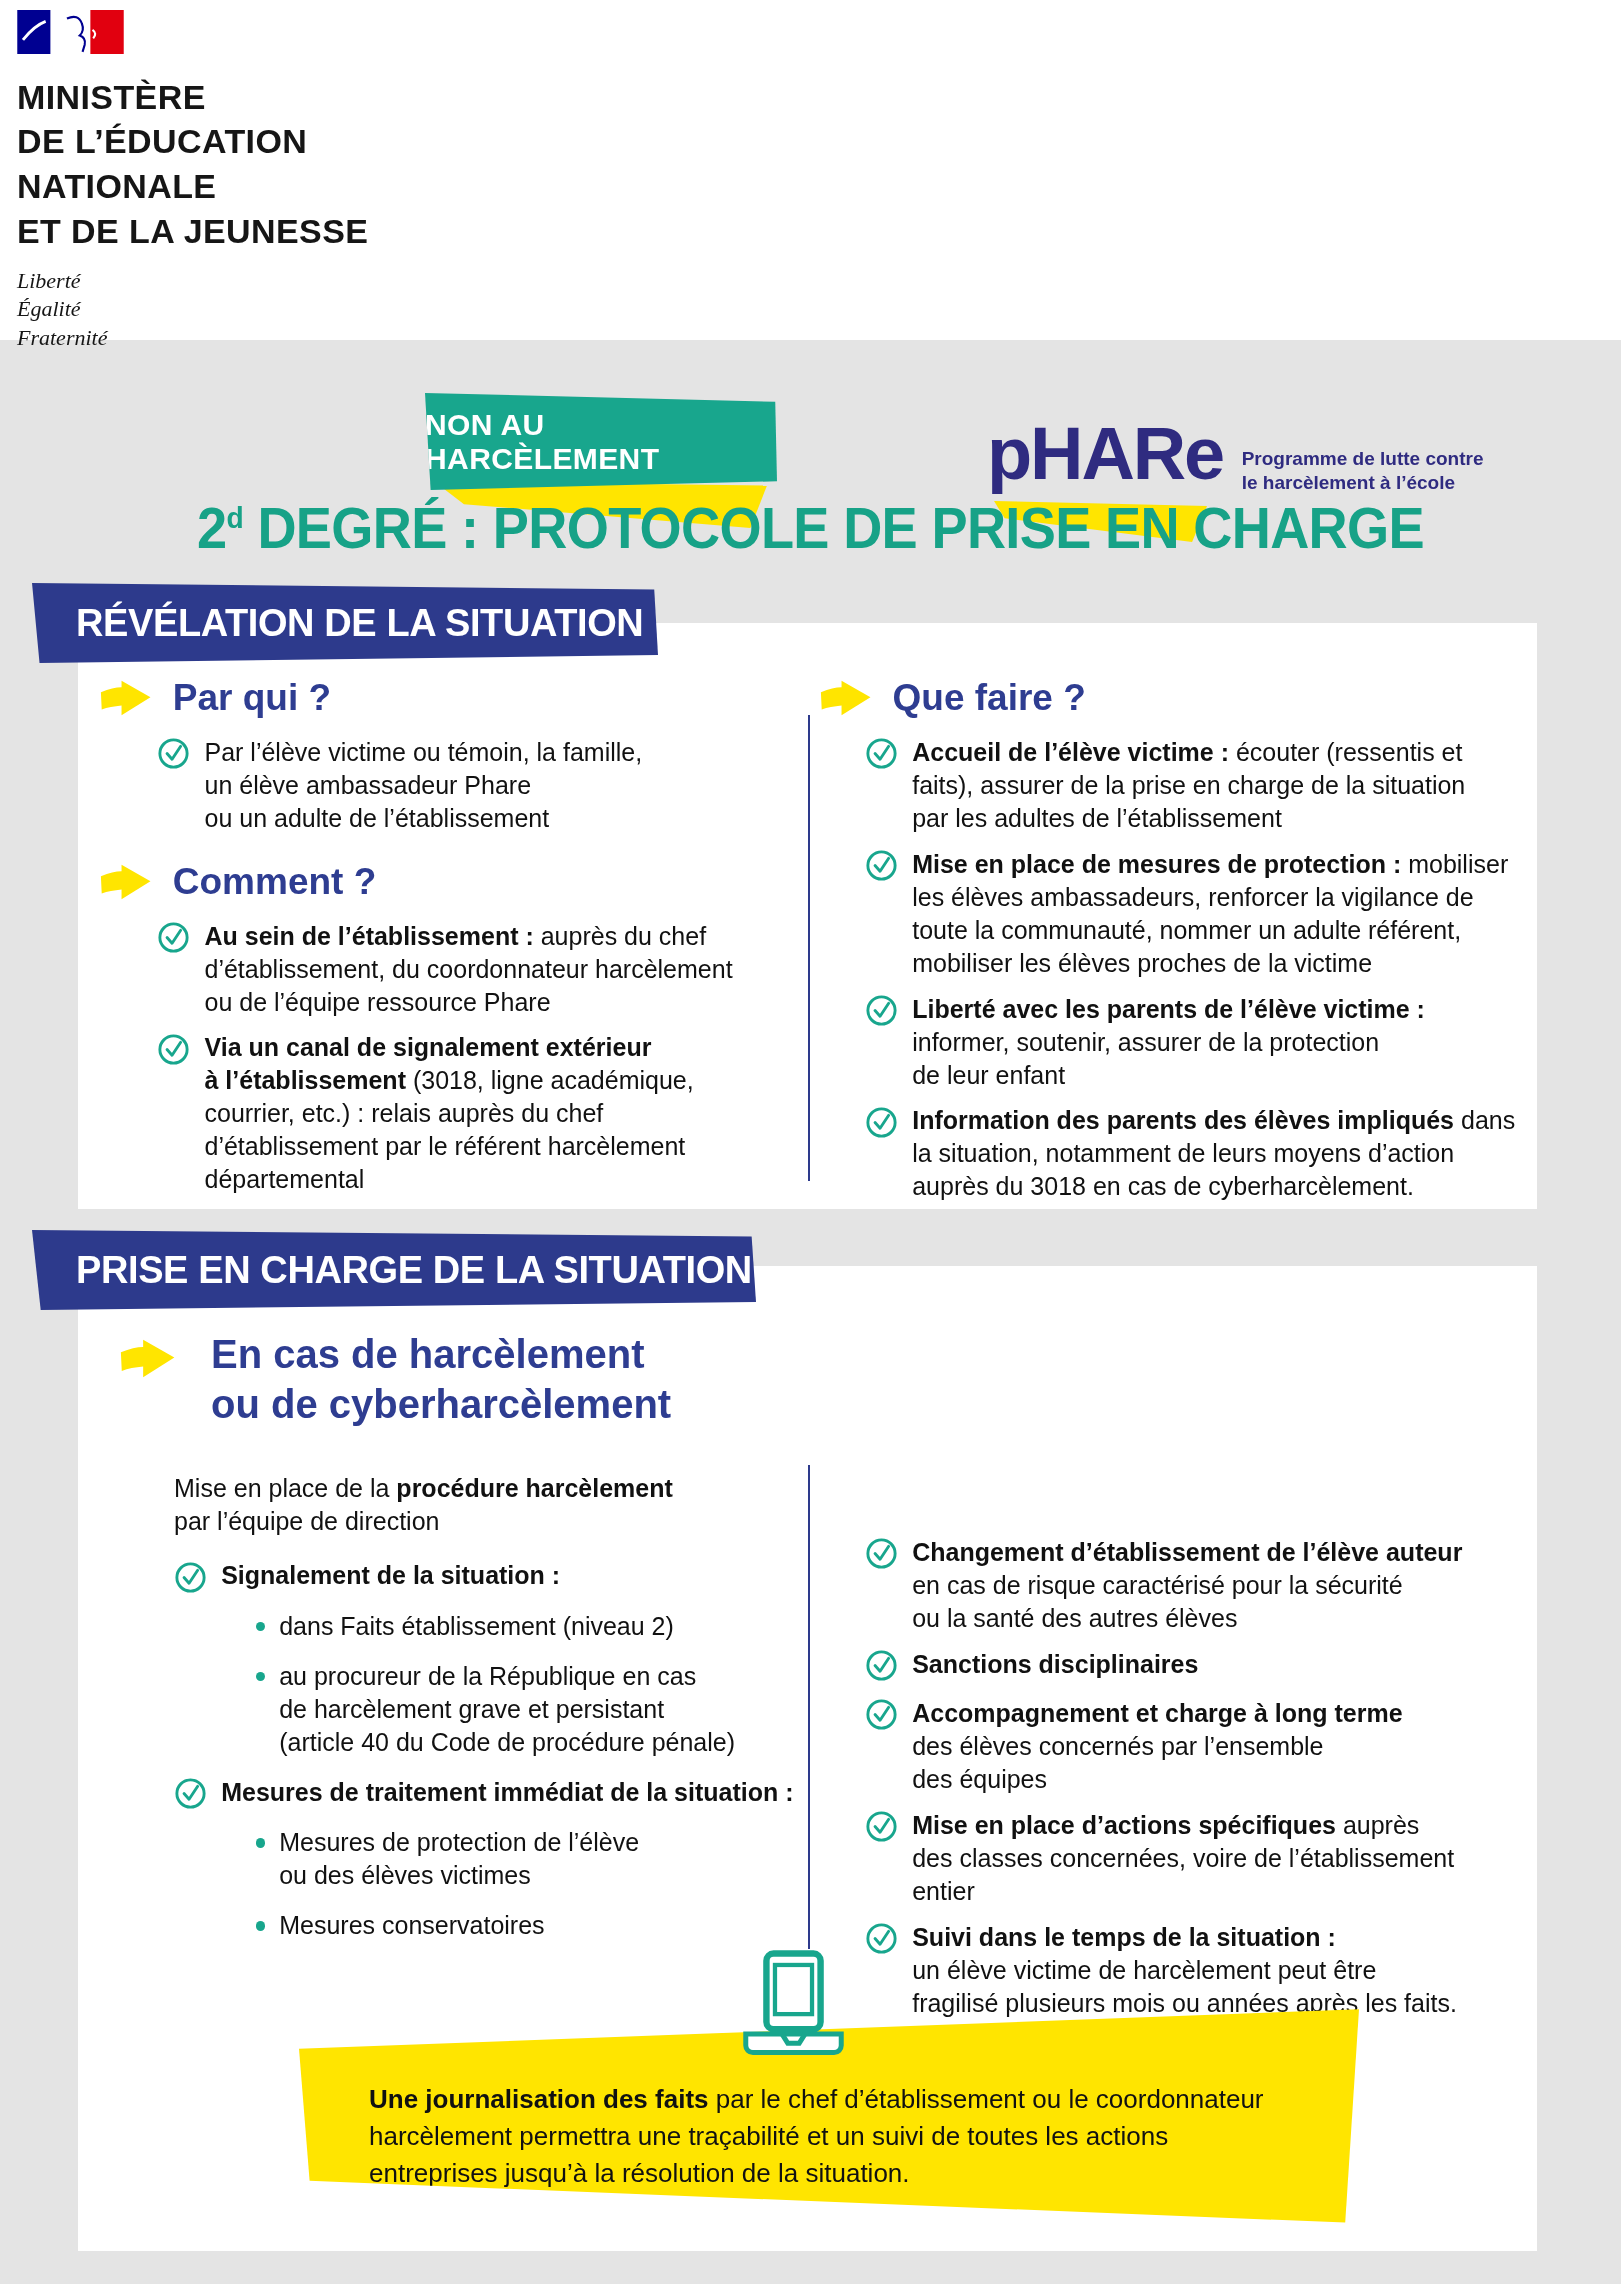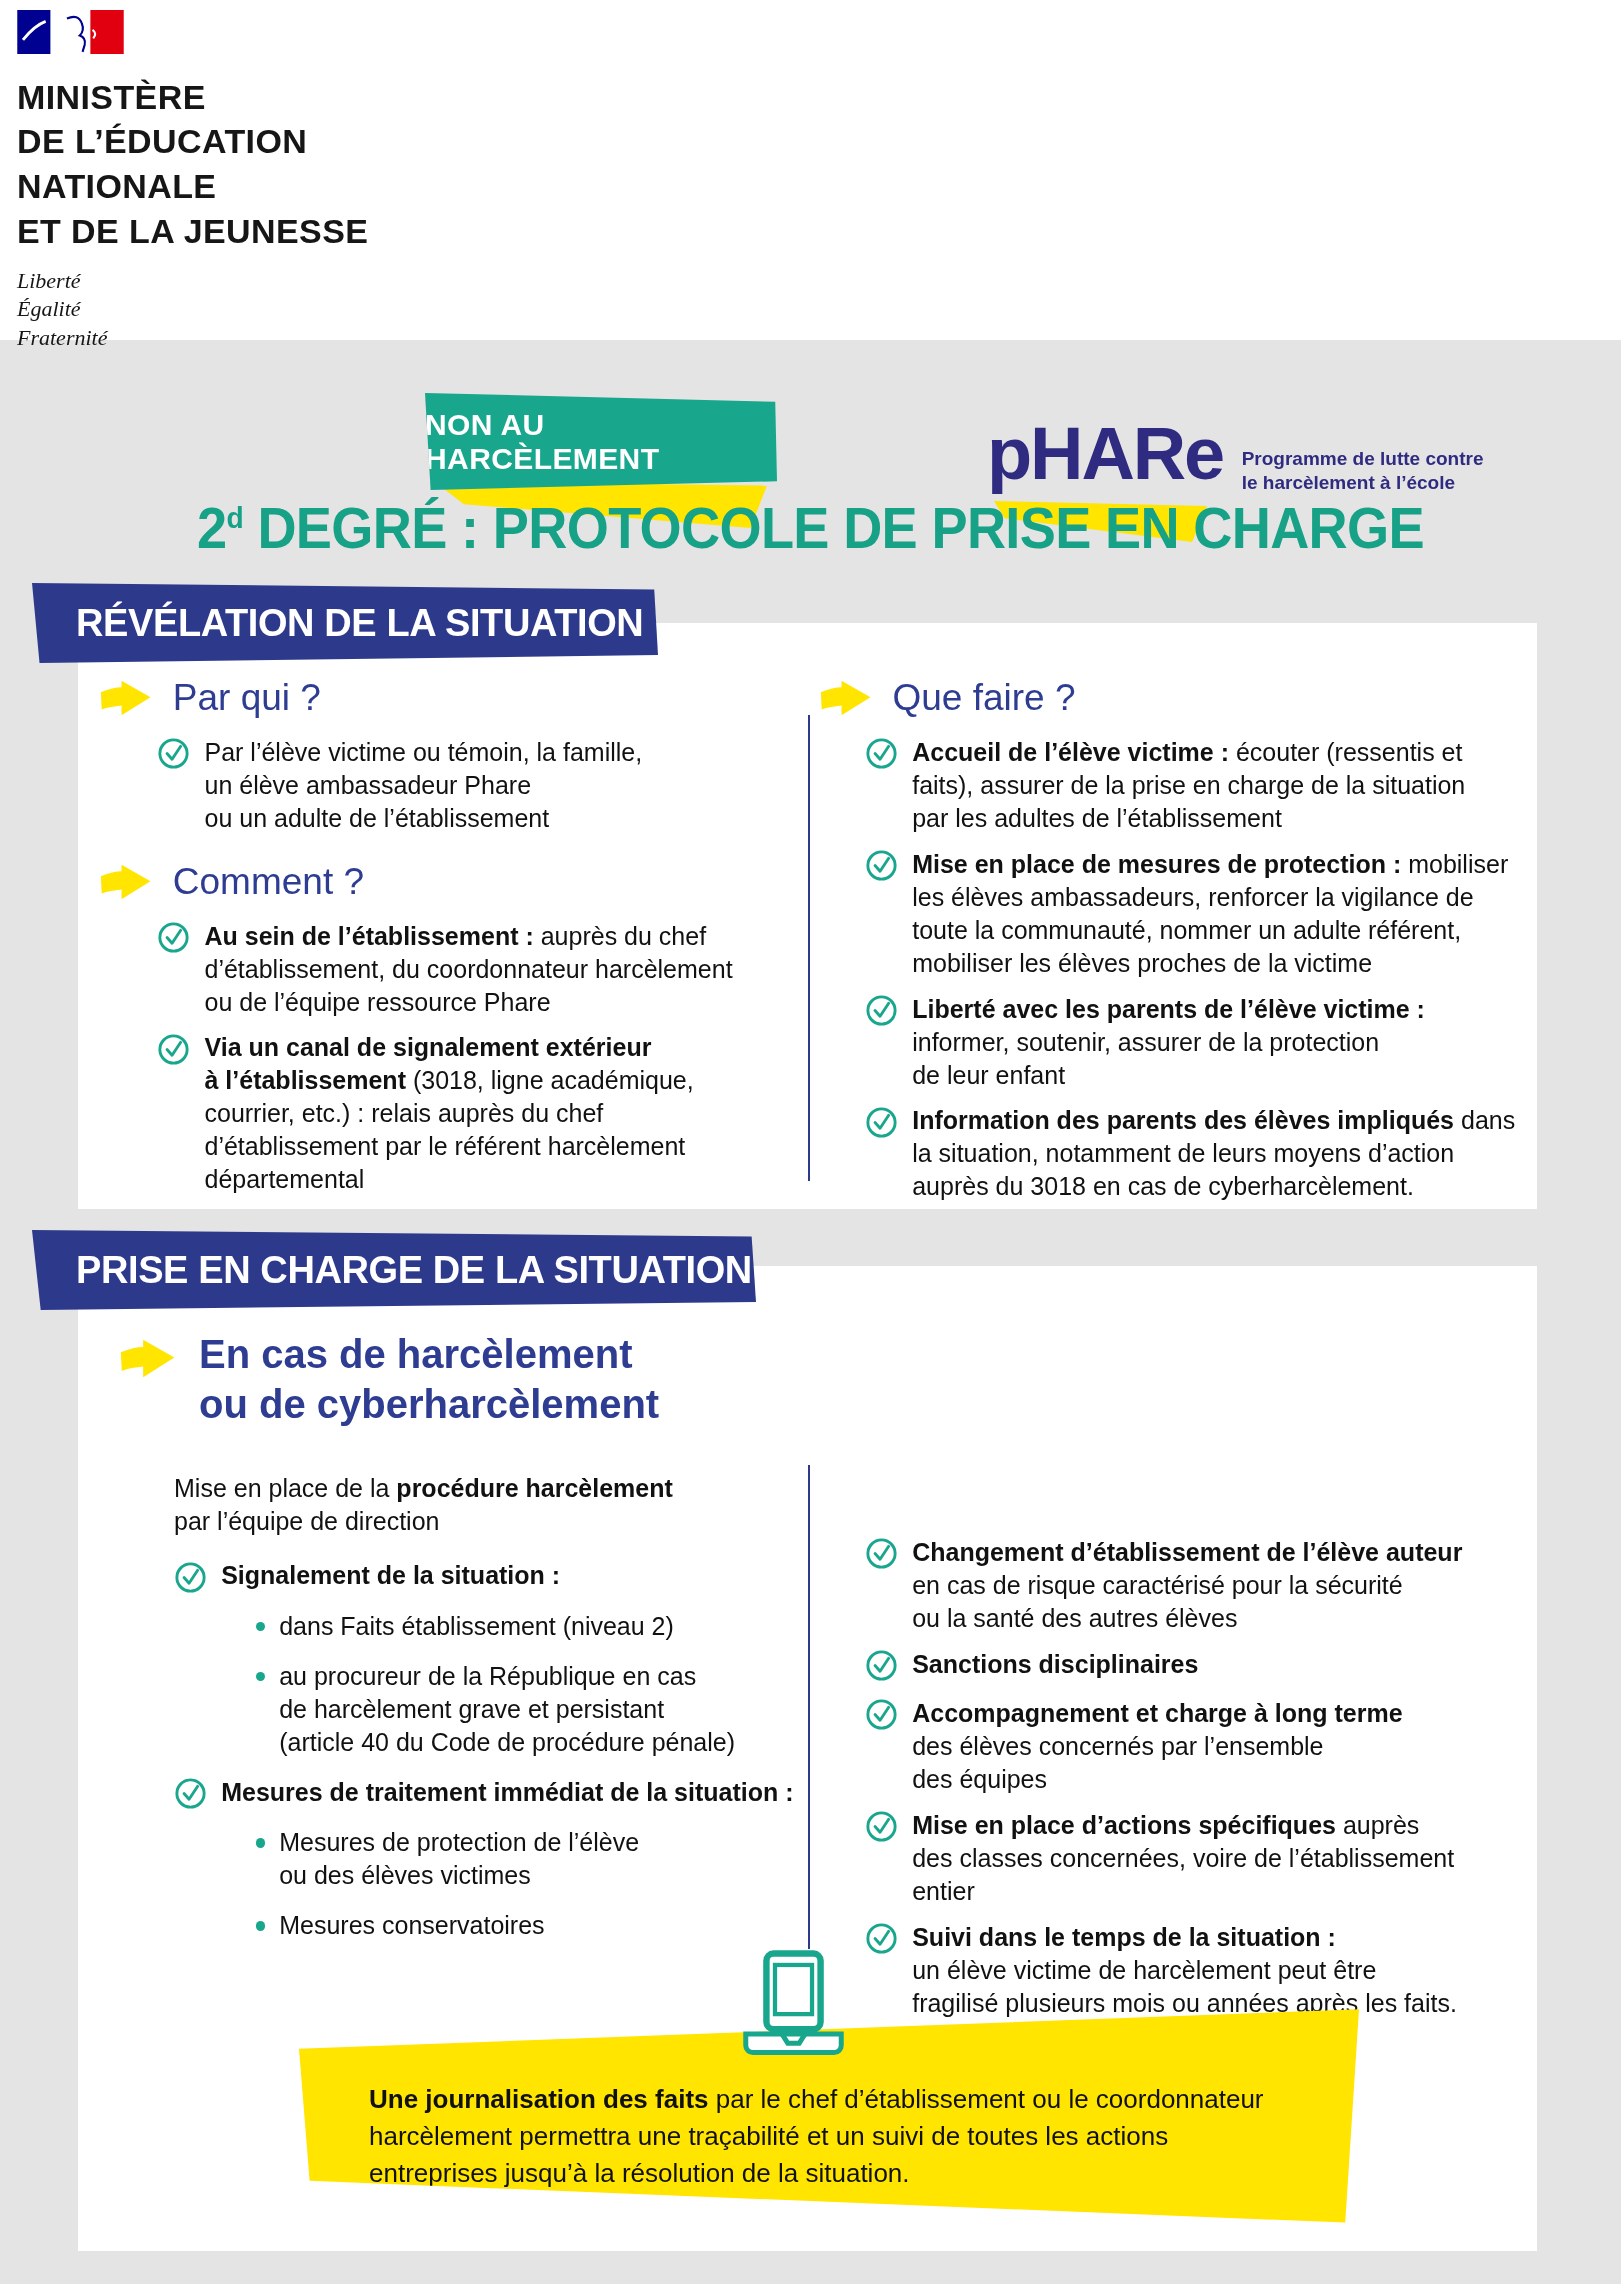"Par qui ?" .qtitle { font-weight: normal -> bold }
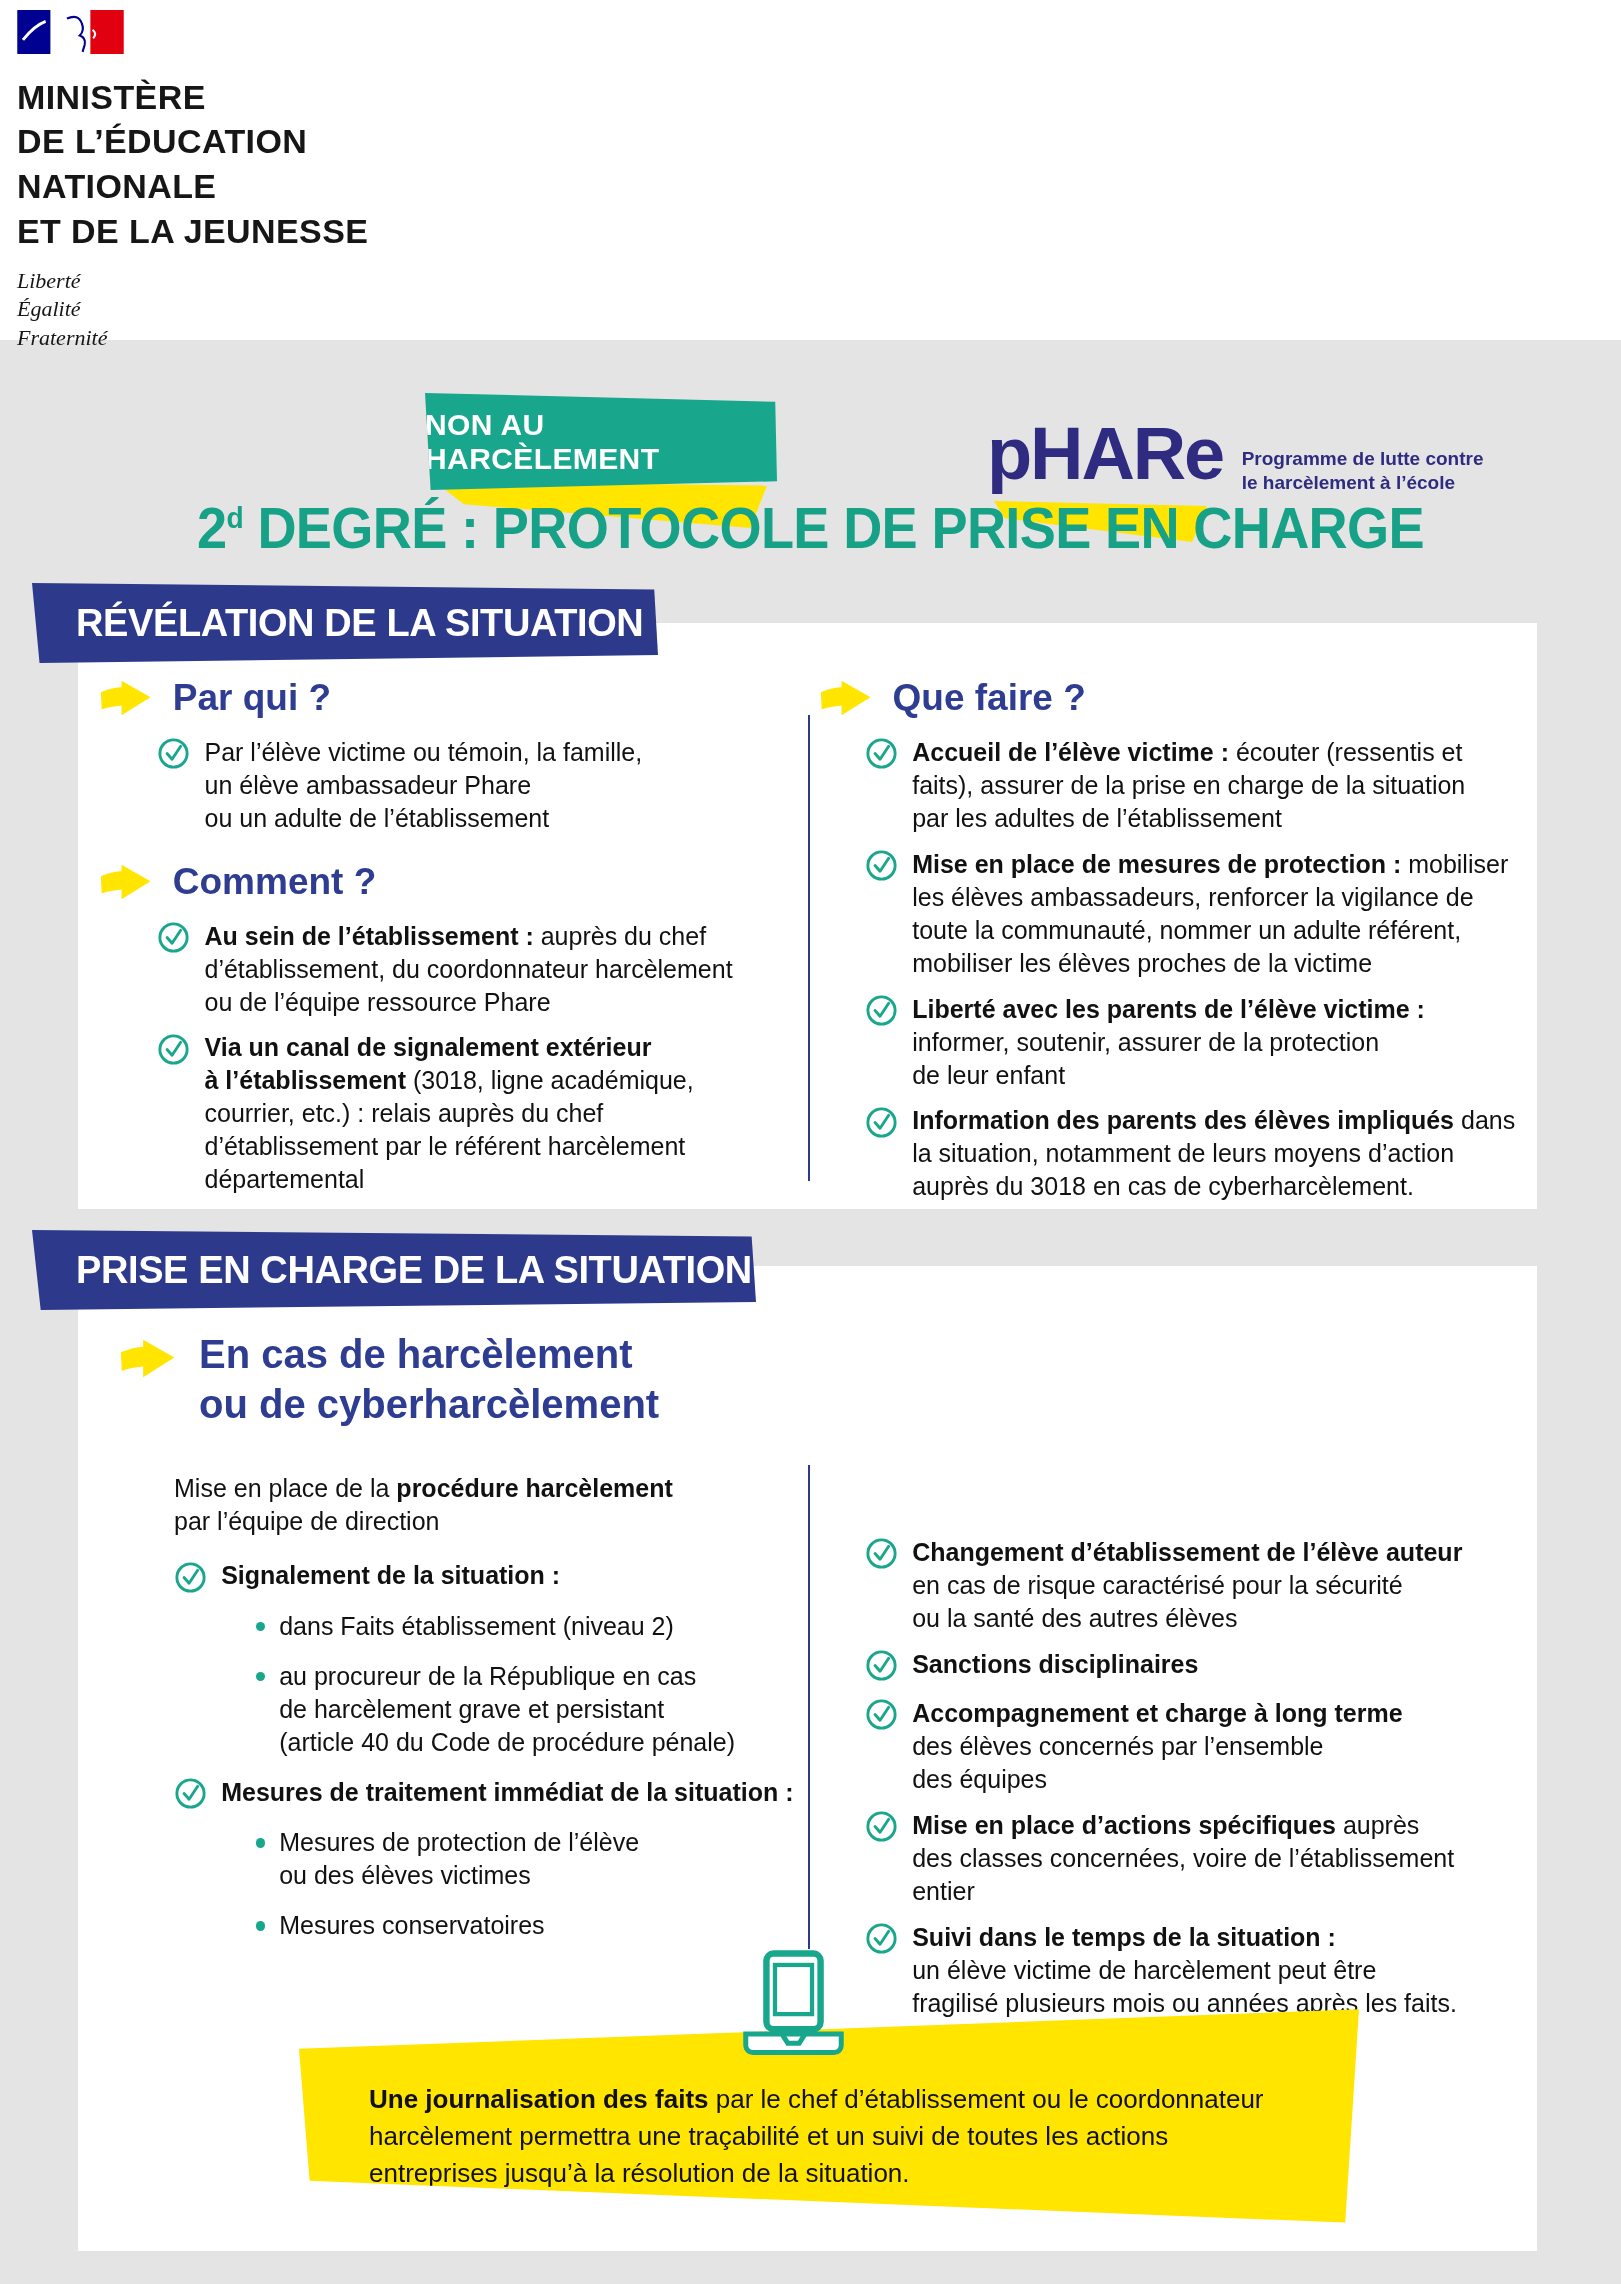"En cas de harcèlement" .s2-head { gap: 20px -> 32px }
